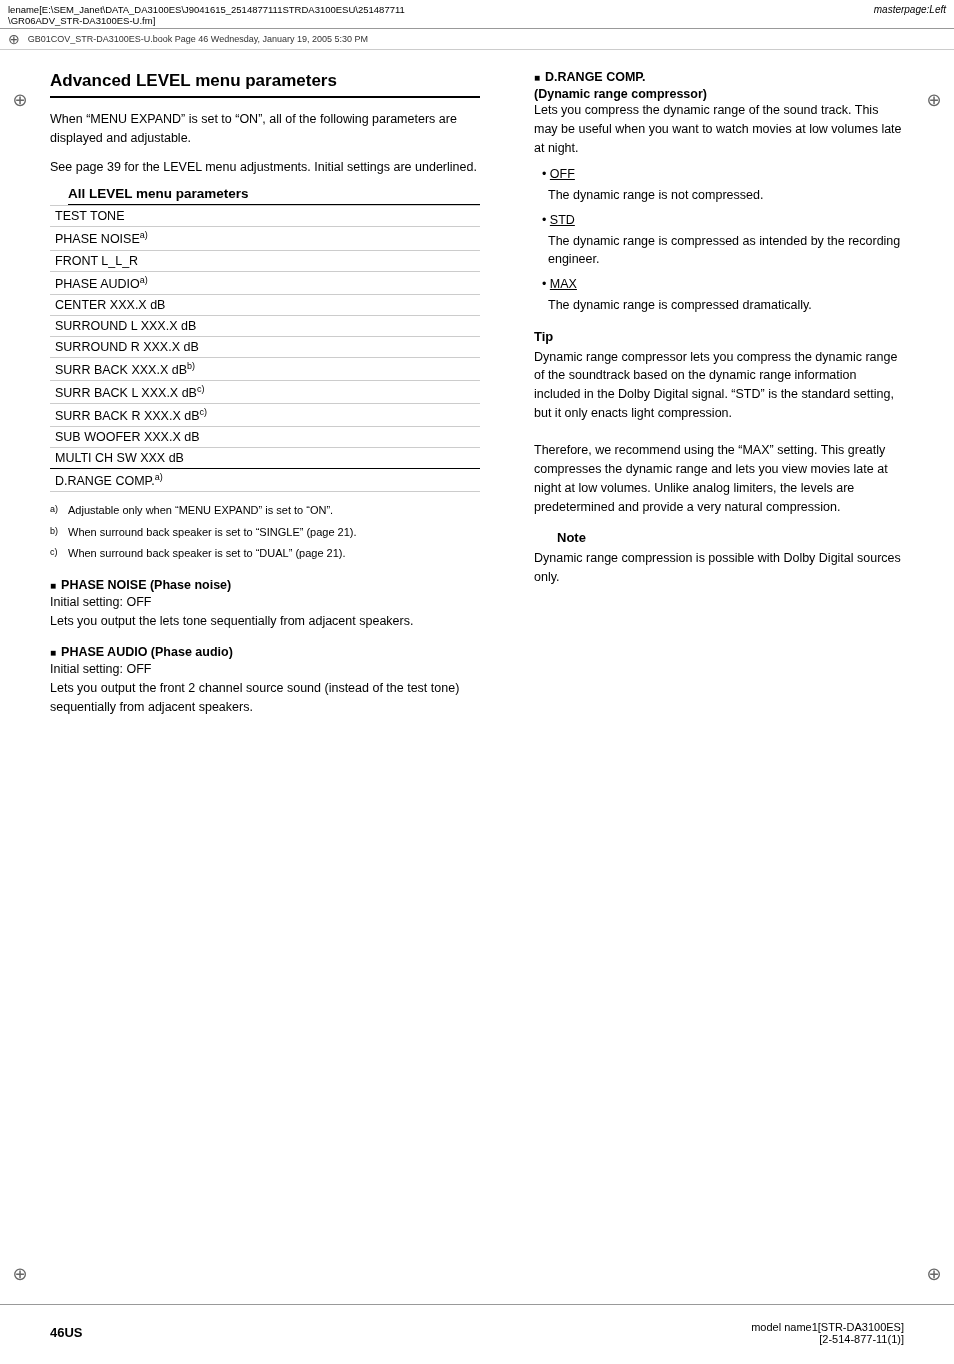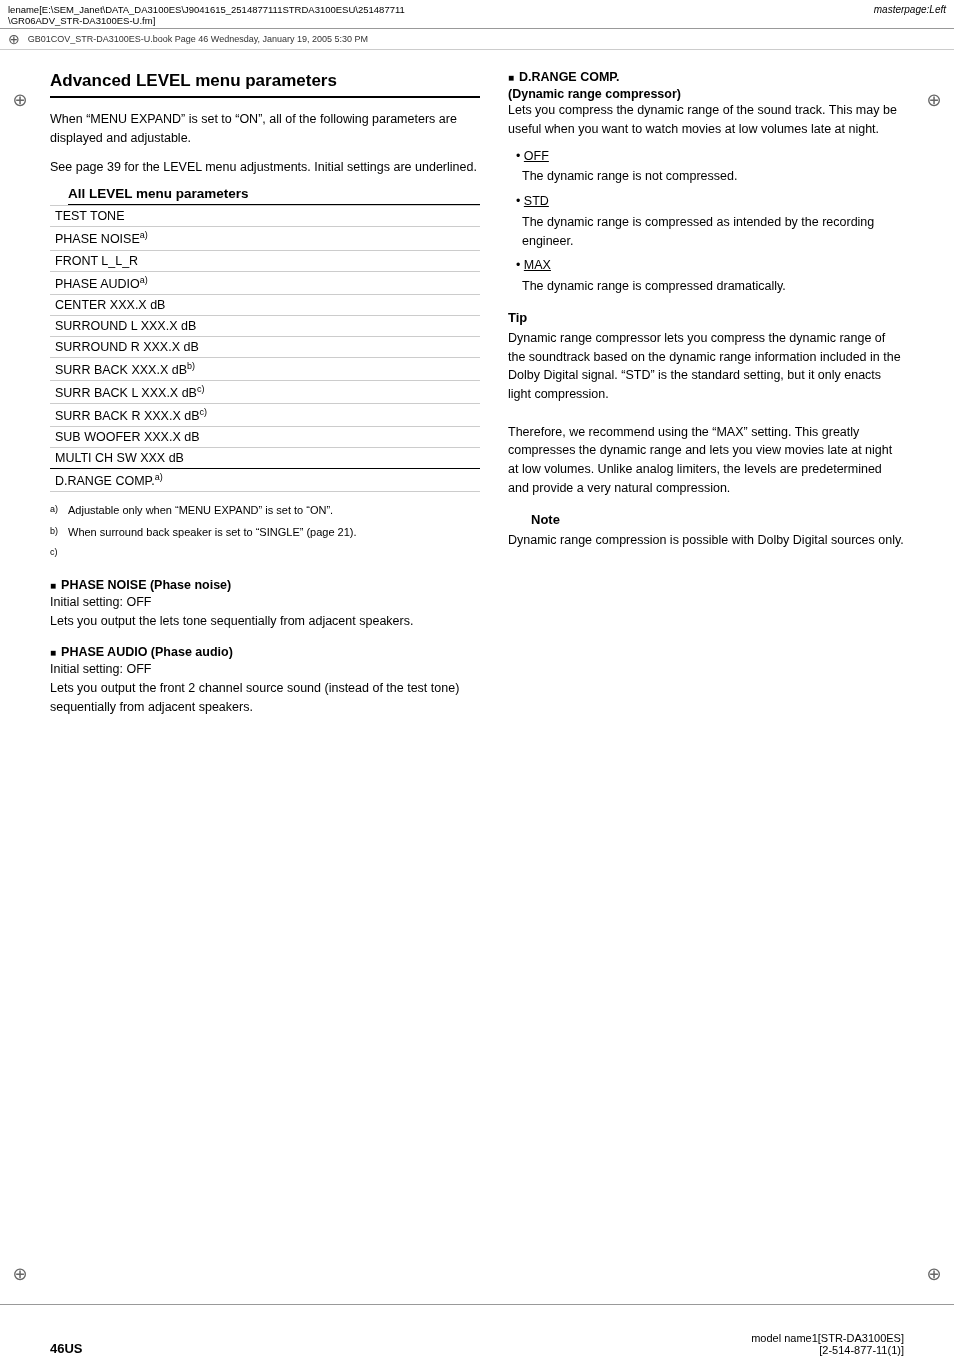"Advanced LEVEL menu parameters" .main-content { gap: 18px -> 44px }
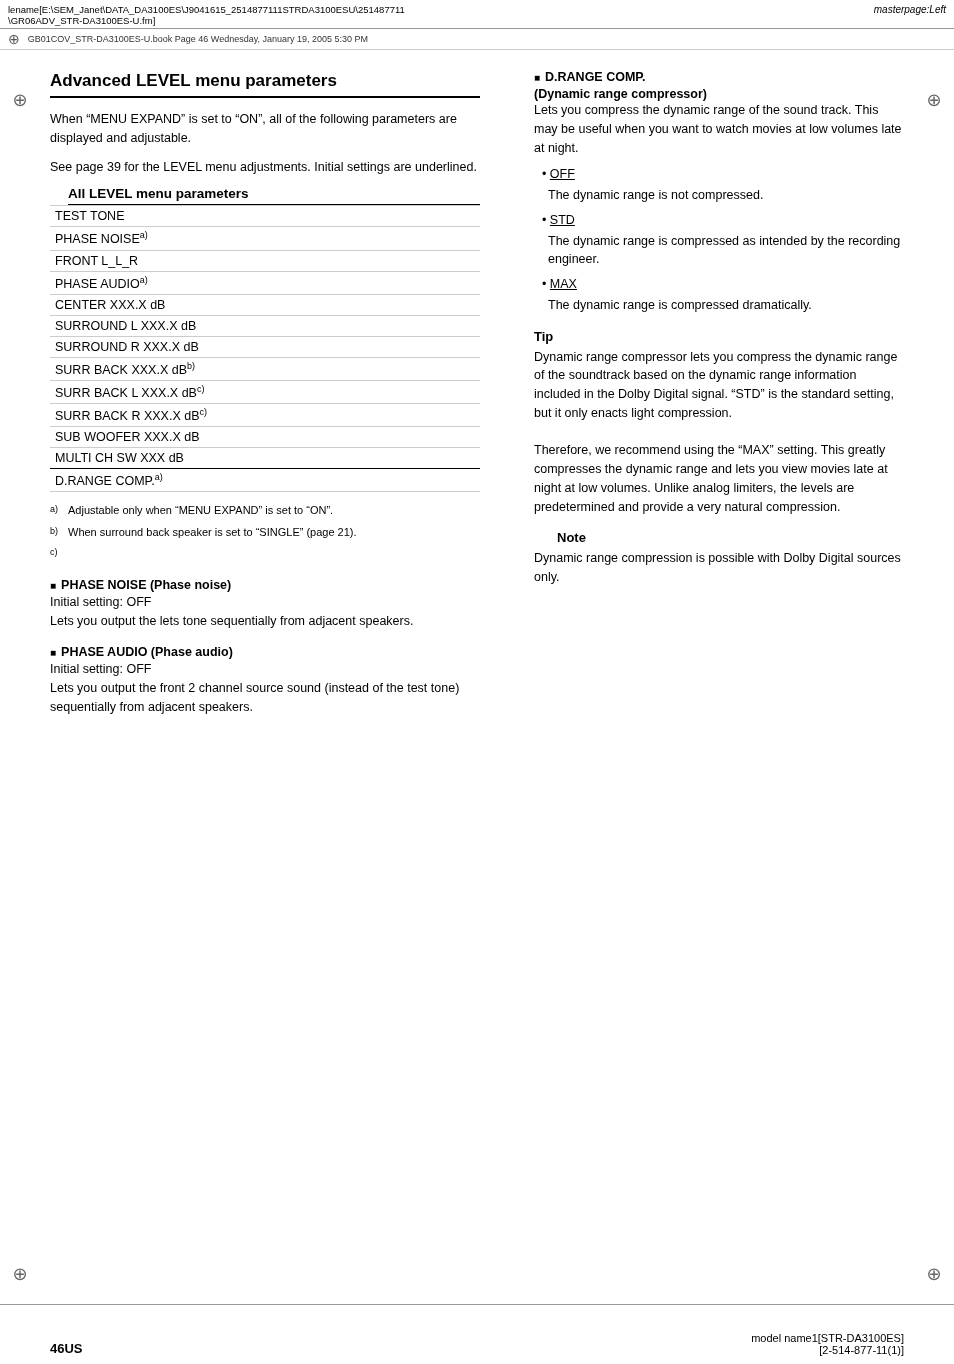"When surround back speaker is set to “DUAL”" span { html: none -> <span>When surround back speaker is set to “DUAL” (page 21).</span> }
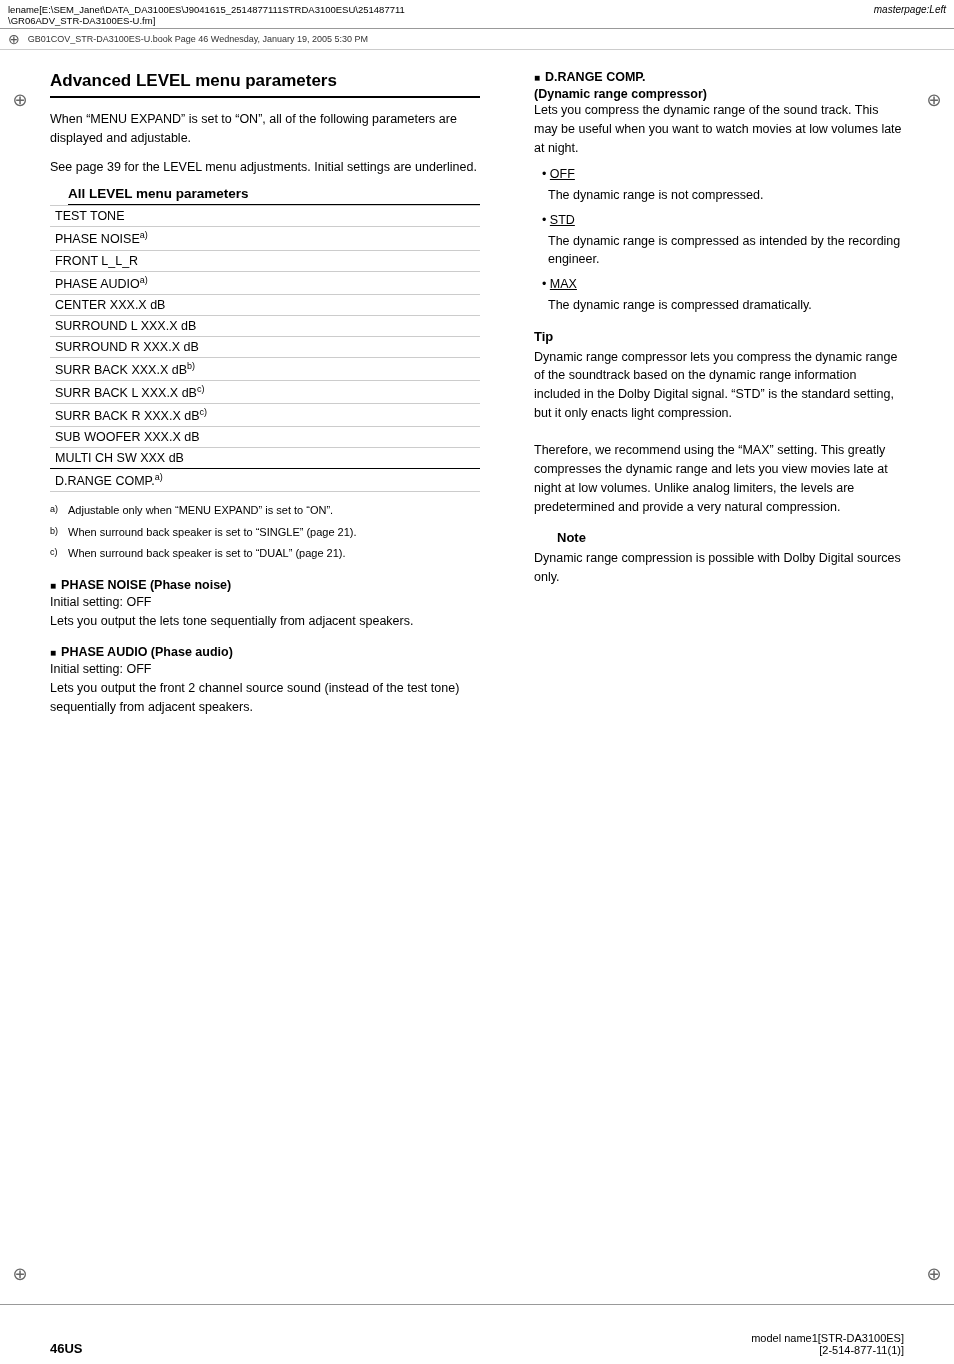"46US" .footer { align-items: flex-end -> center }
